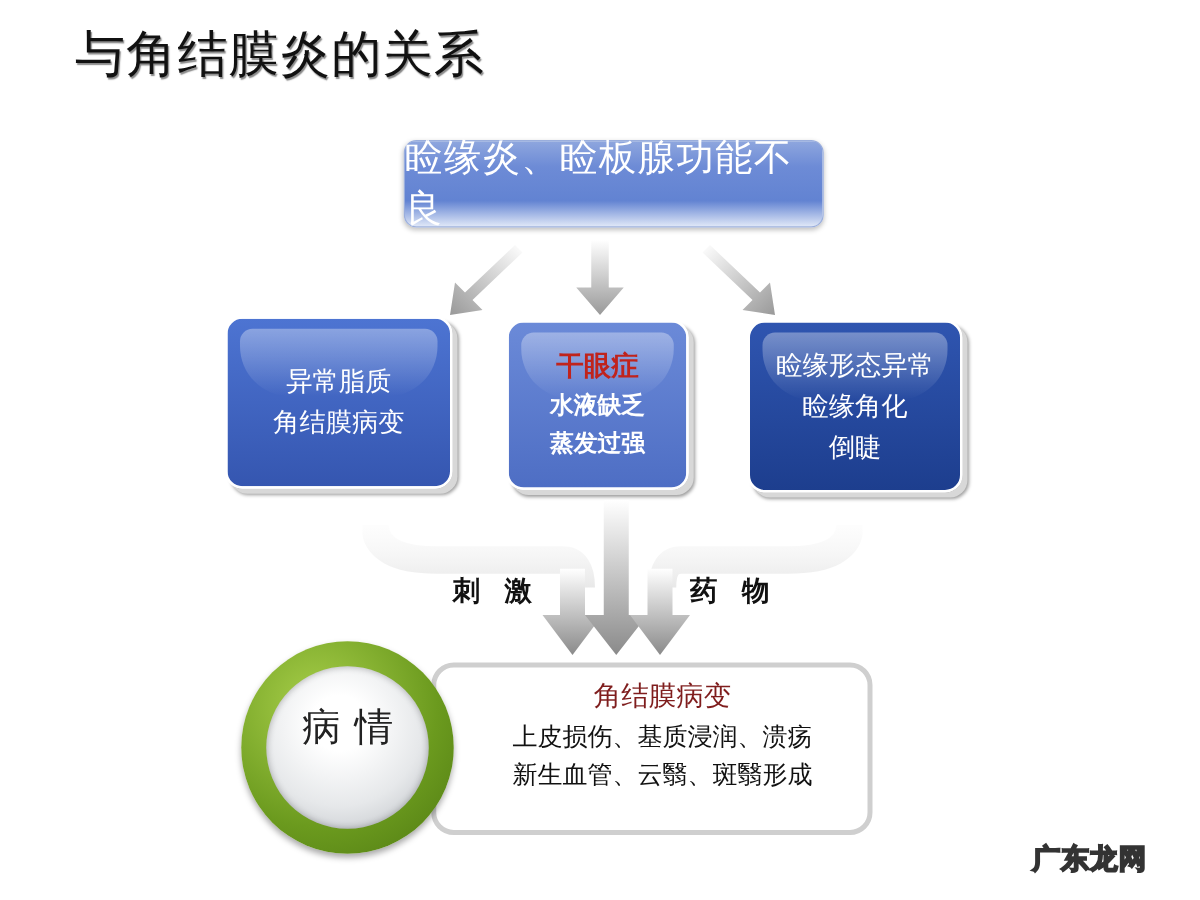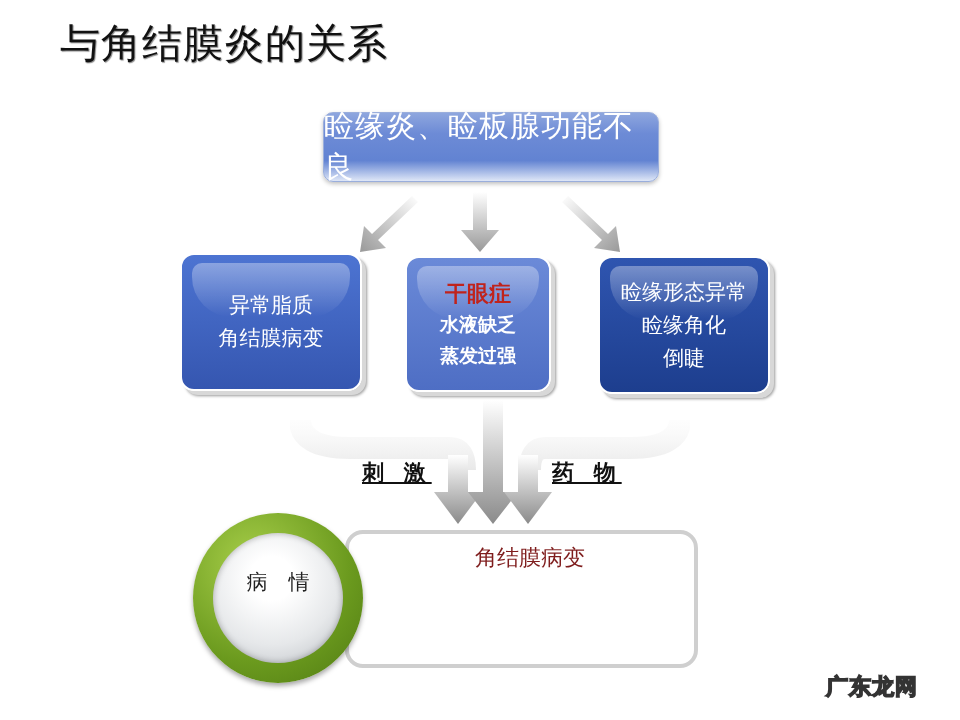"刺 激" .label { text-decoration: underline -> none }
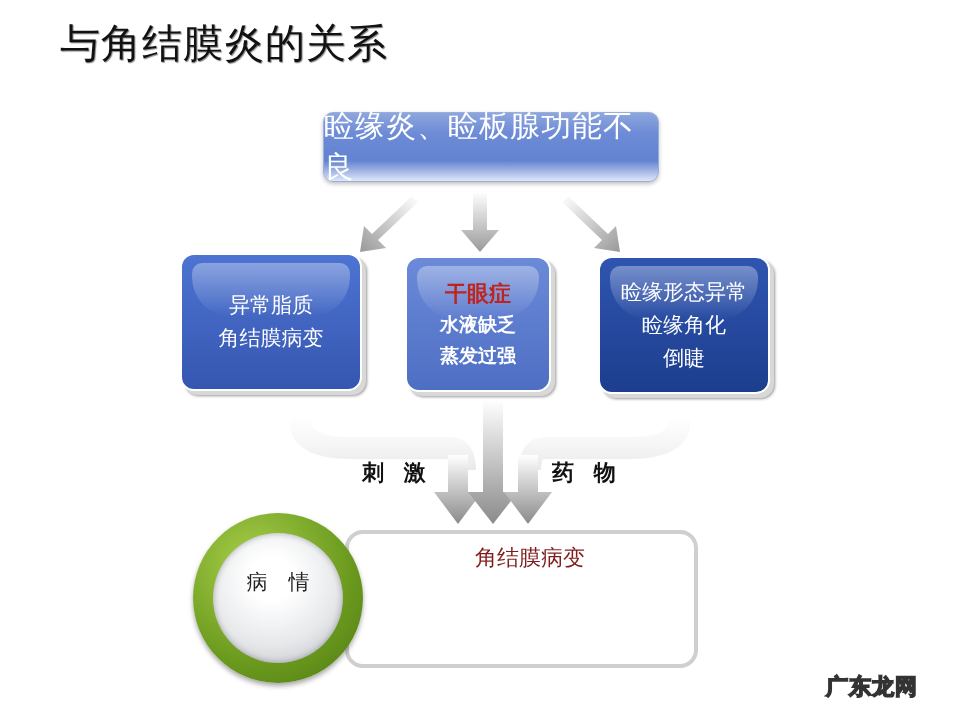"病 情" .circle-text { font-size: 21px -> 31px }
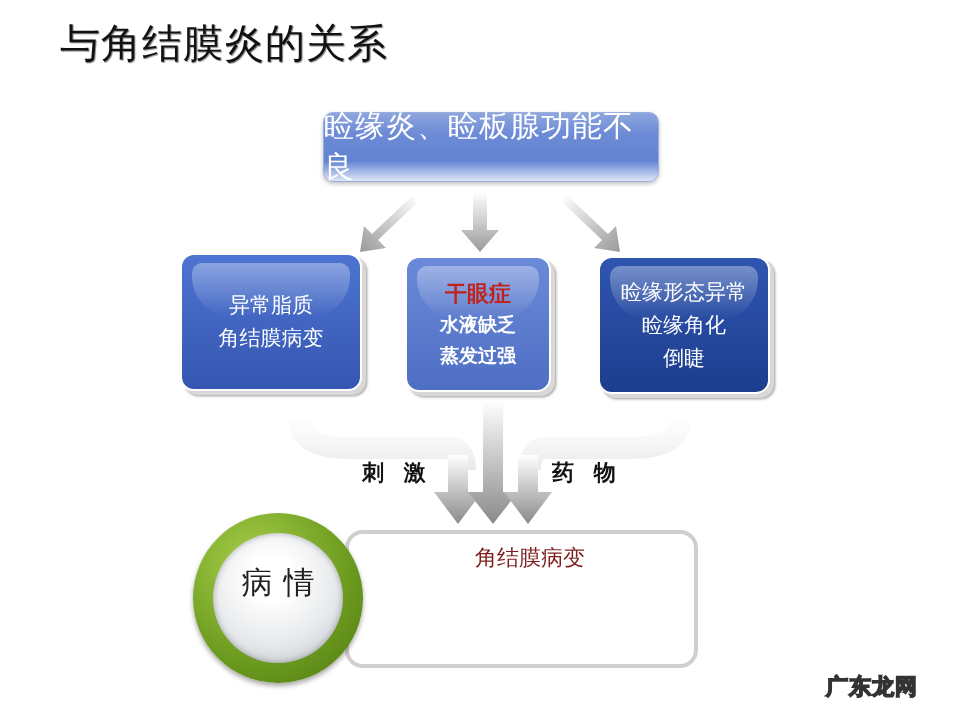"上皮损伤、基质浸润、溃疡" div.l { html: none -> <div>上皮损伤、基质浸润、溃疡</div> }
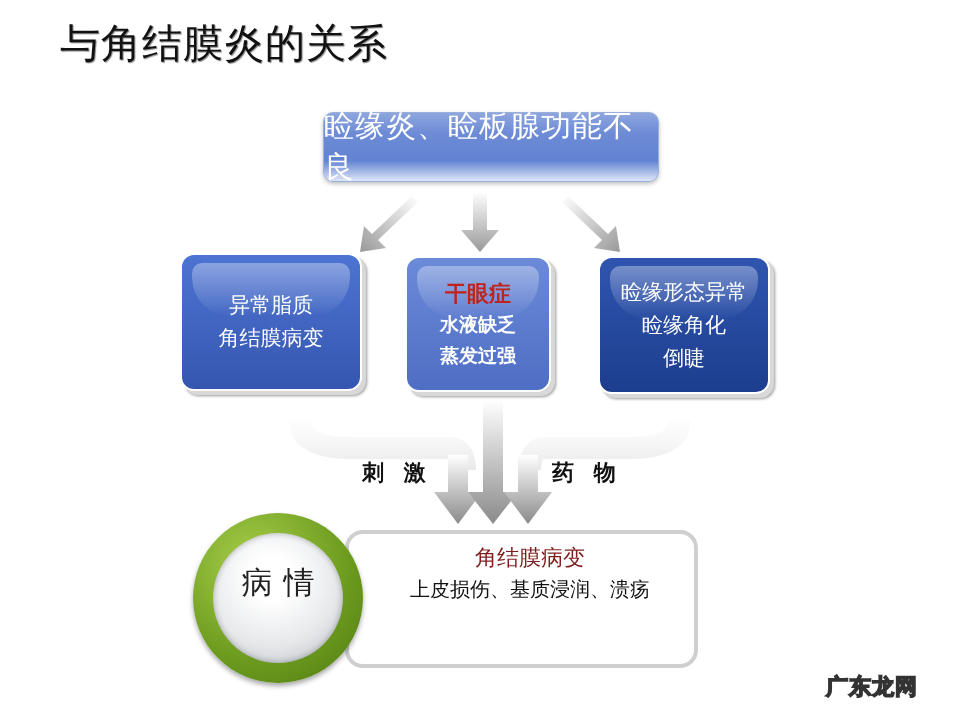"新生血管、云翳、斑翳形成" div.l { html: none -> <div>新生血管、云翳、斑翳形成</div> }
